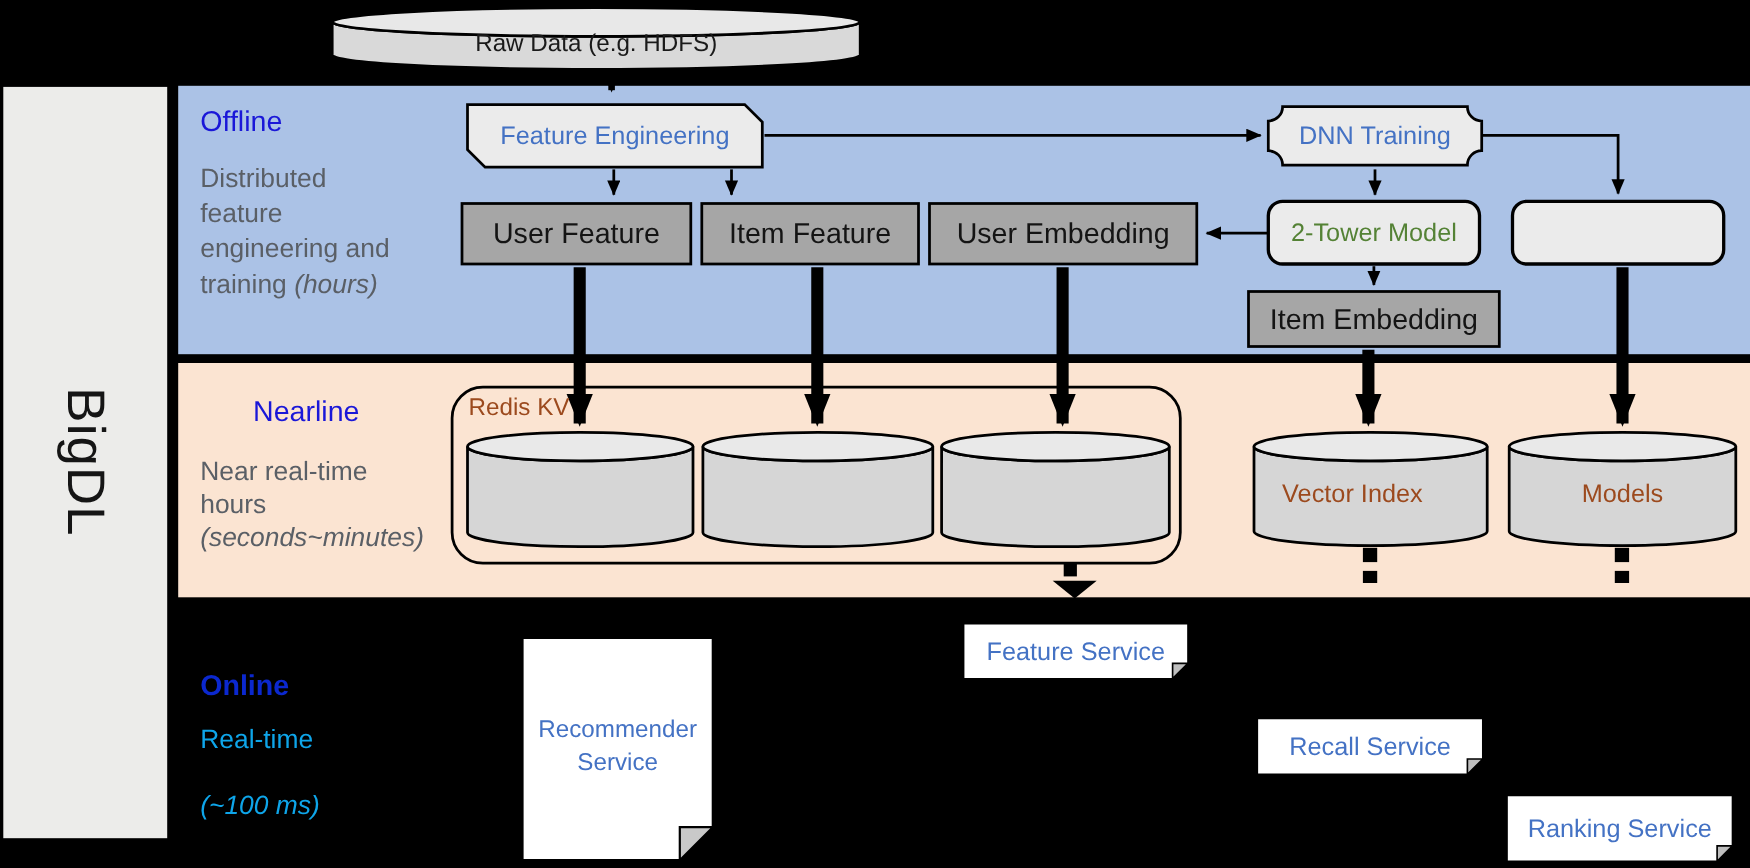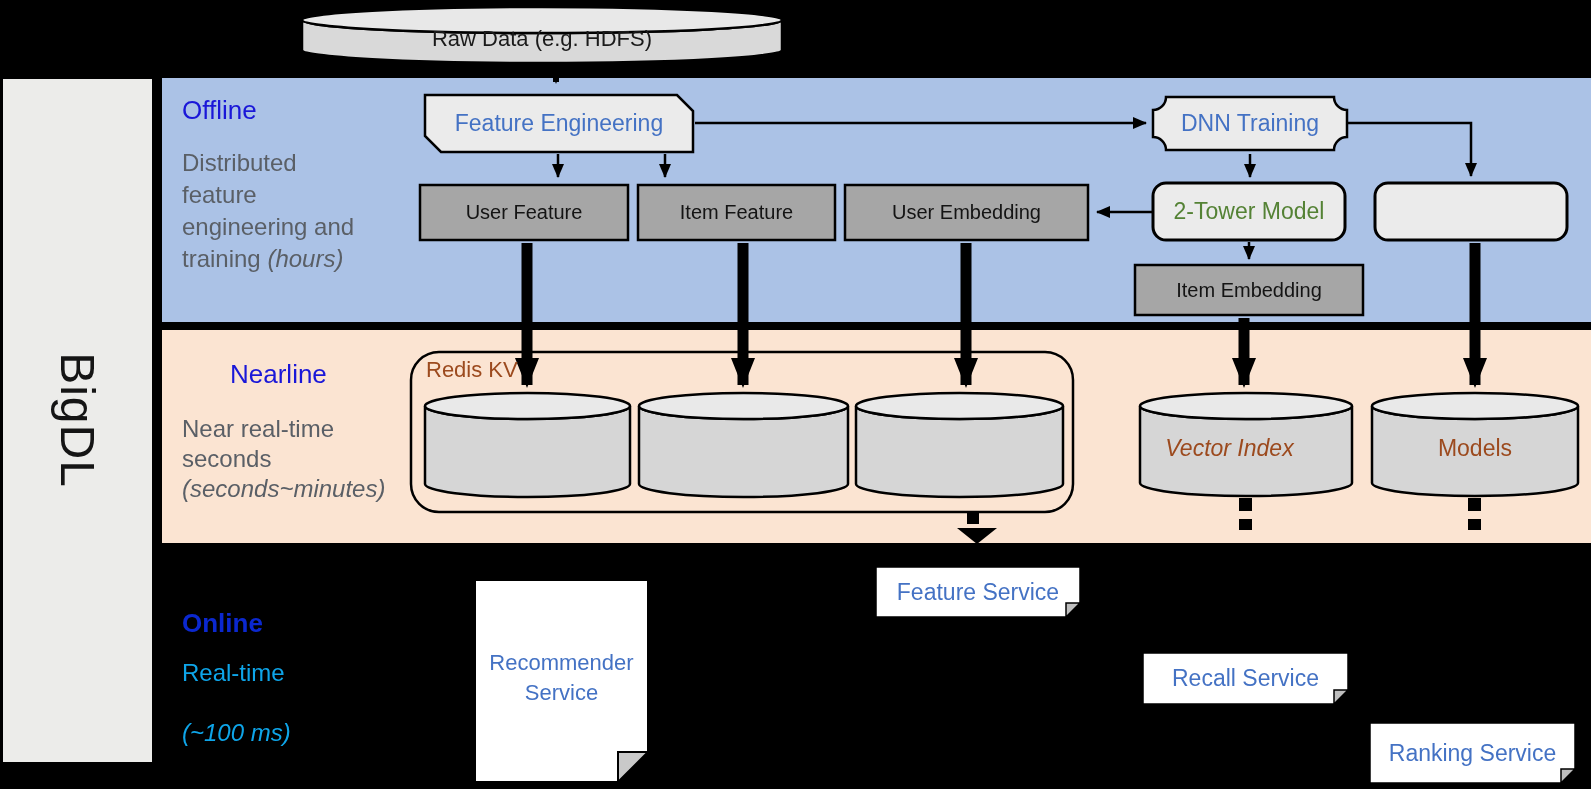"User Feature" .node-black { font-size: 20px -> 26px }
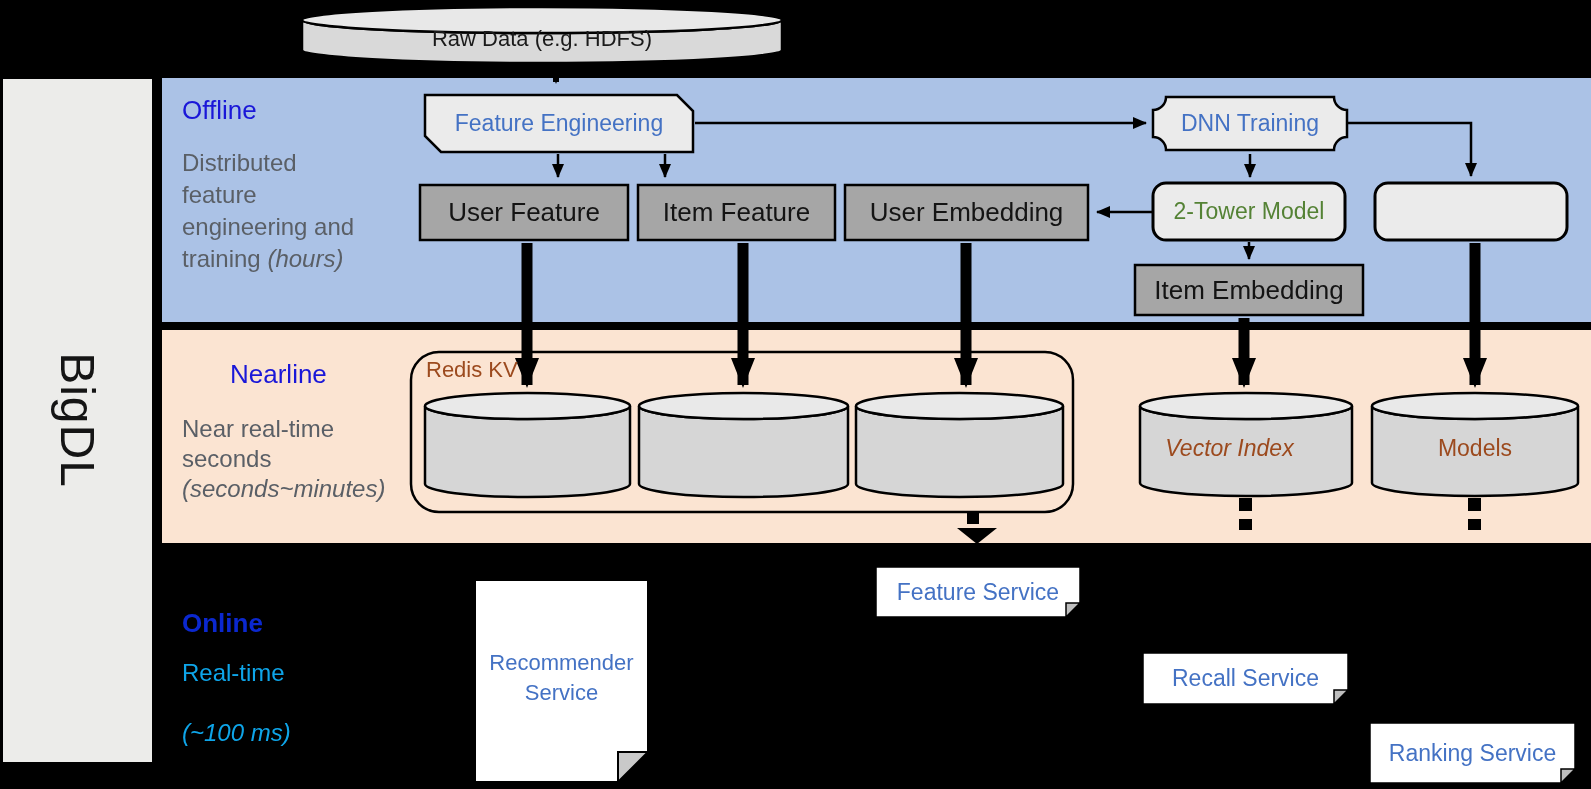"seconds" div.lbl { text: seconds -> hours }
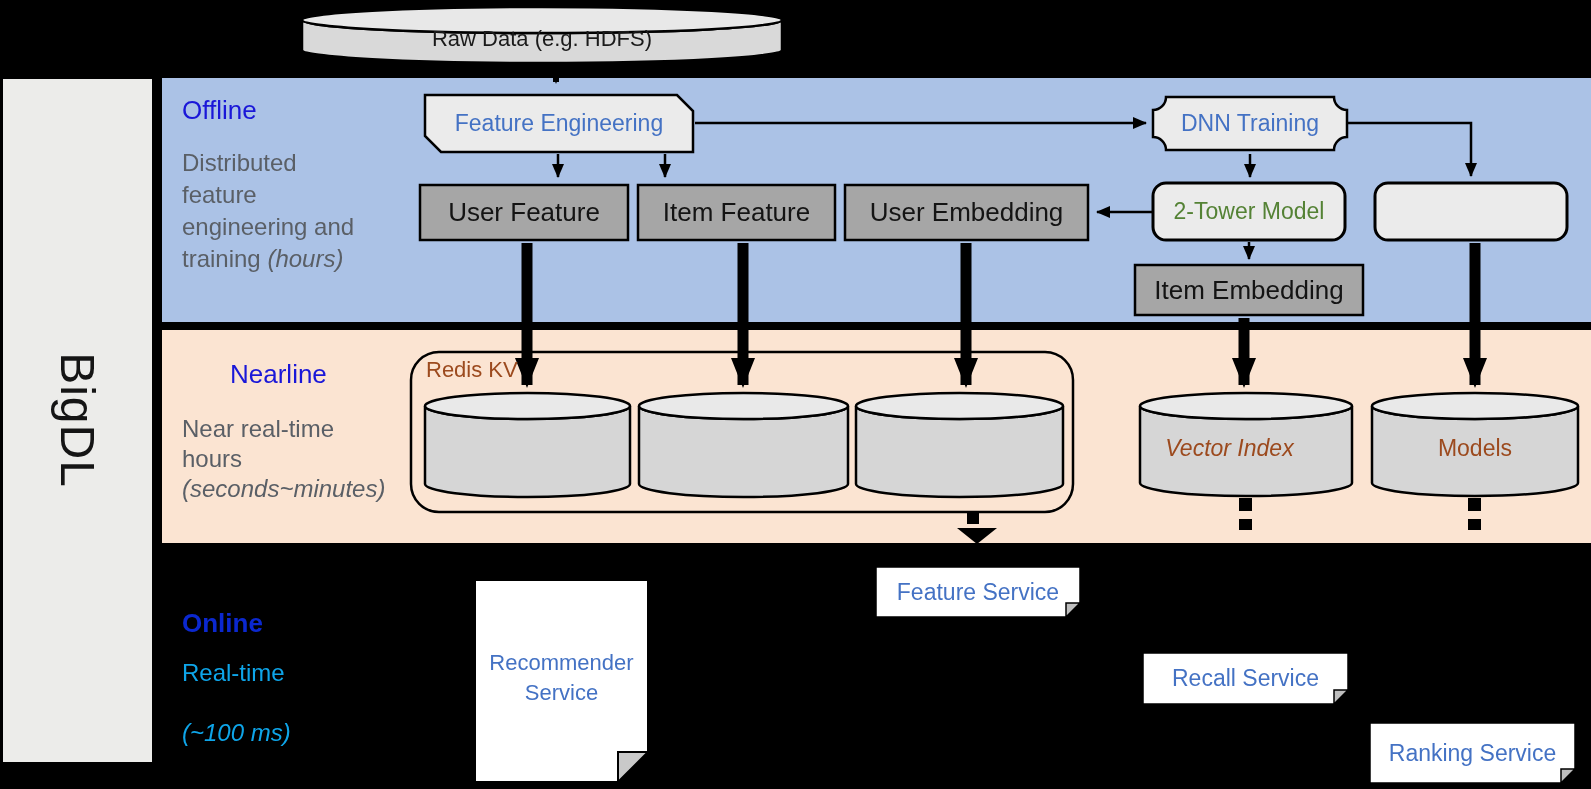"Vector Index" div.lbl { font-style: italic -> none }
